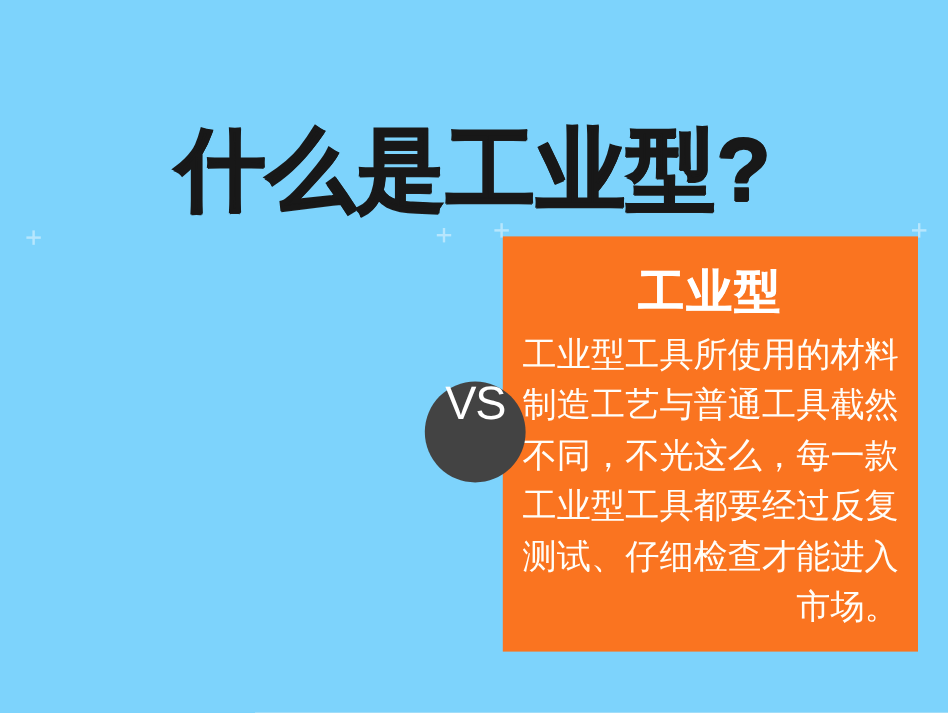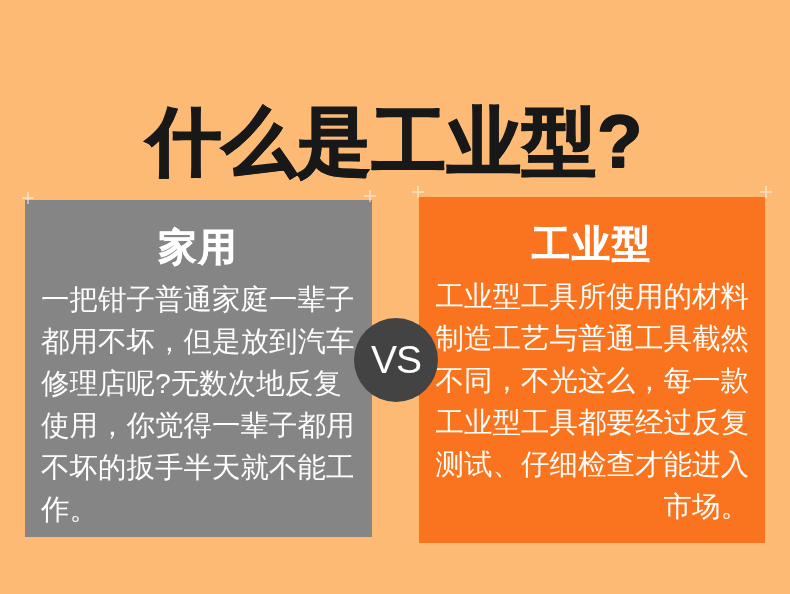"什么是工业型?" #stage { background: #fdba74 -> #7dd3fc }
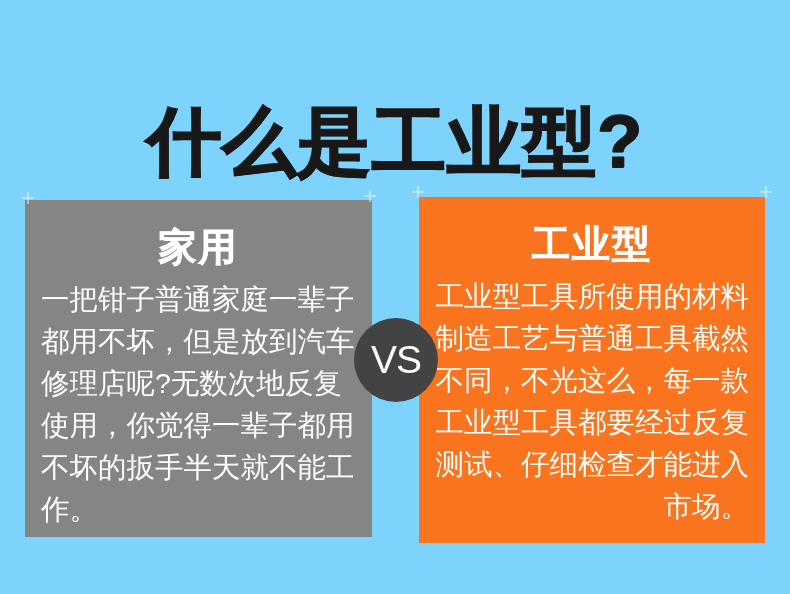"家用" section.panel { html: <section> <div>家用</div> <div>一把钳子普通家庭一辈子都用不坏，但是放到汽车修理店呢?无数次地反复使用，你觉得一辈子都用不坏的扳手半天就不能工作。</div> </section> -> none }
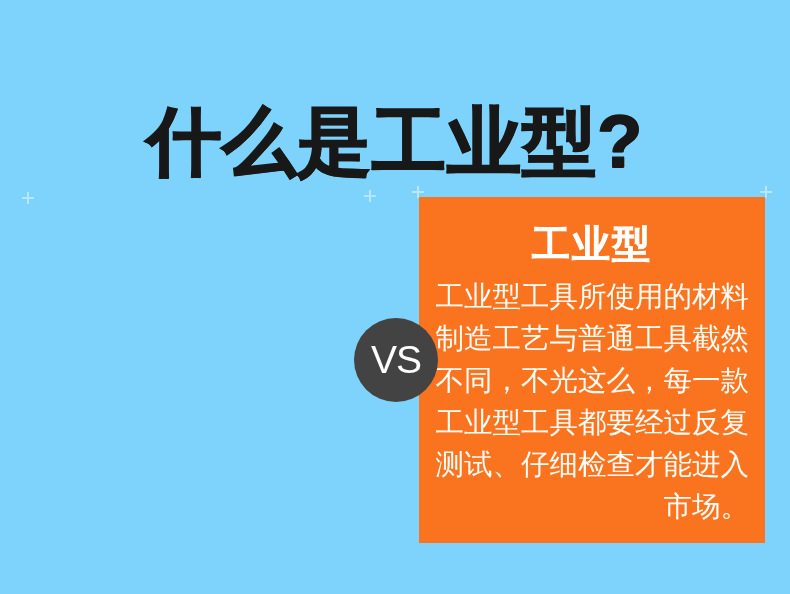"VS" .vs-badge { align-items: center -> none }
